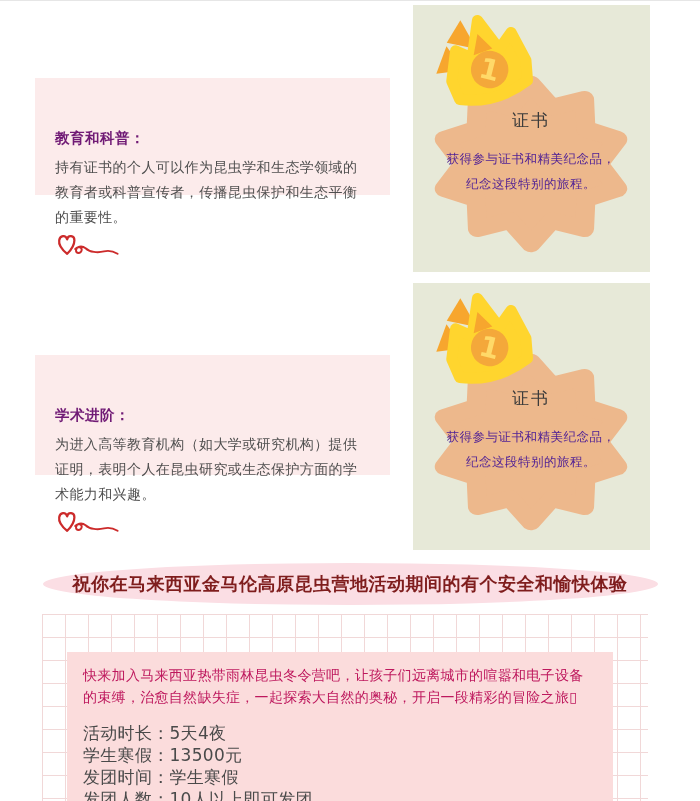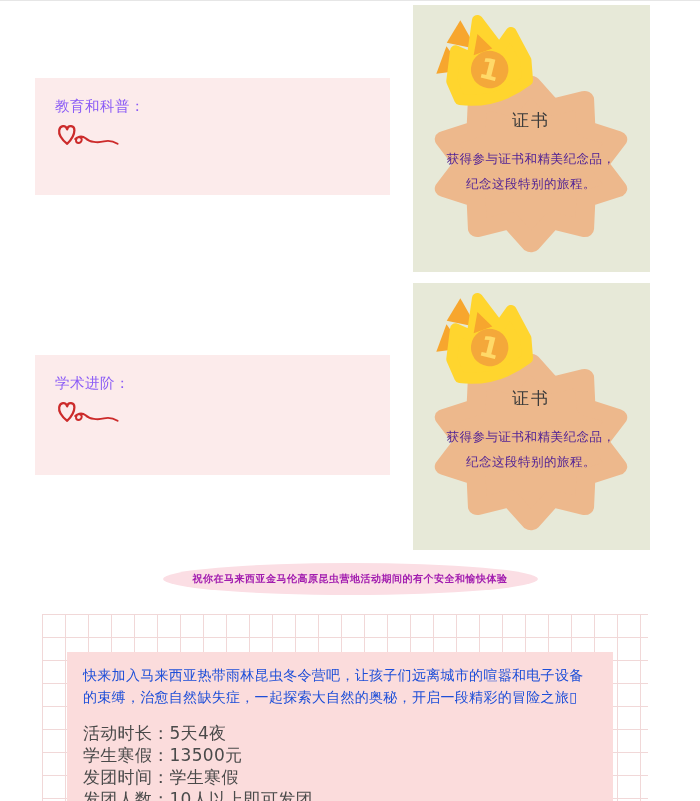"教育和科普：" .info-heading { color: #8b5cf6 -> #701a75; font-weight: normal -> bold; margin-top: none -> 32px }
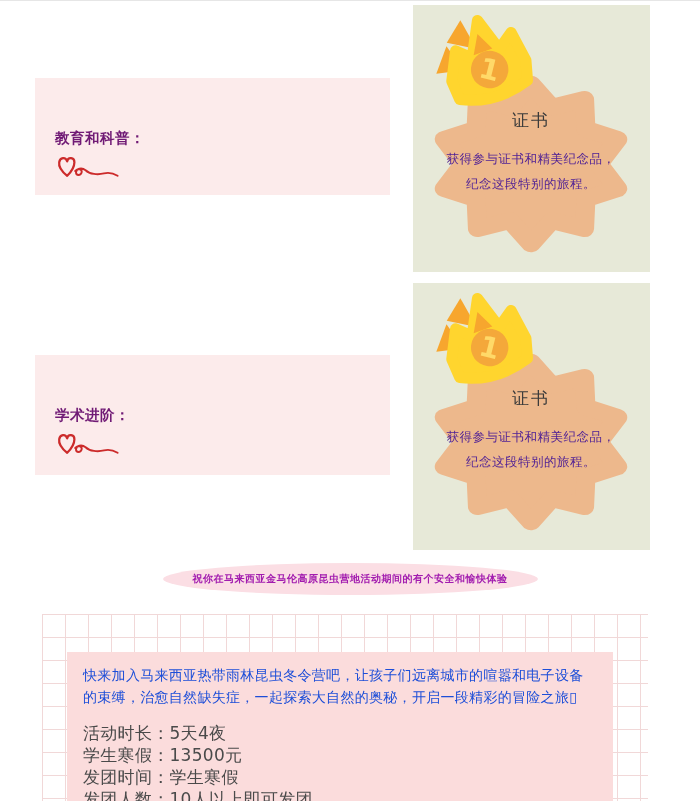"持有证书的个人可以作为昆虫学和生态学领域的教育者或科普宣传者，传播昆虫保护和生态" div.info-body { html: none -> <div>持有证书的个人可以作为昆虫学和生态学领域的教育者或科普宣传者，传播昆虫保护和生态平衡的重要性。</div> }
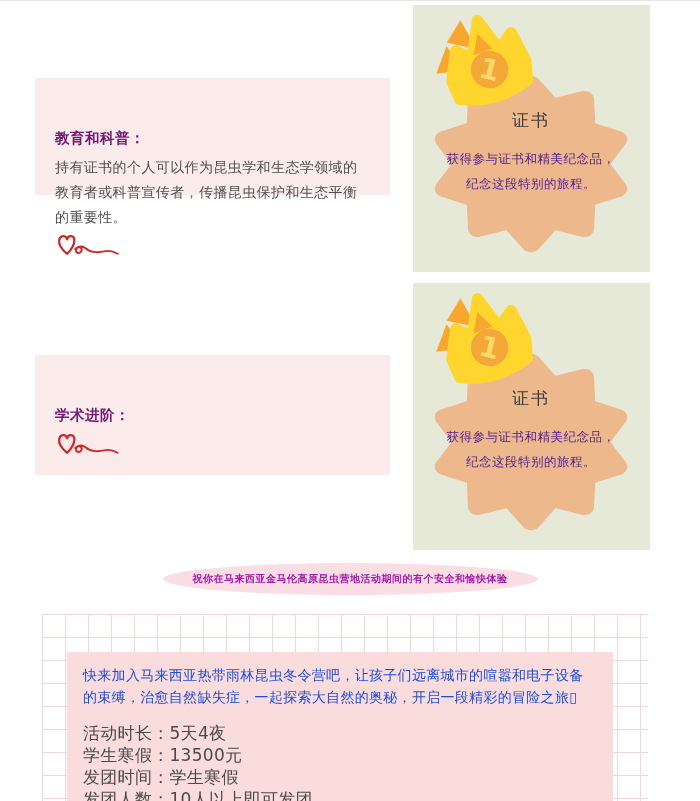"为进入高等教育机构（如大学或研究机构）提供证明，表明个人在昆虫研究或生态保护方面" div.info-body { html: none -> <div>为进入高等教育机构（如大学或研究机构）提供证明，表明个人在昆虫研究或生态保护方面的学术能力和兴趣。</div> }
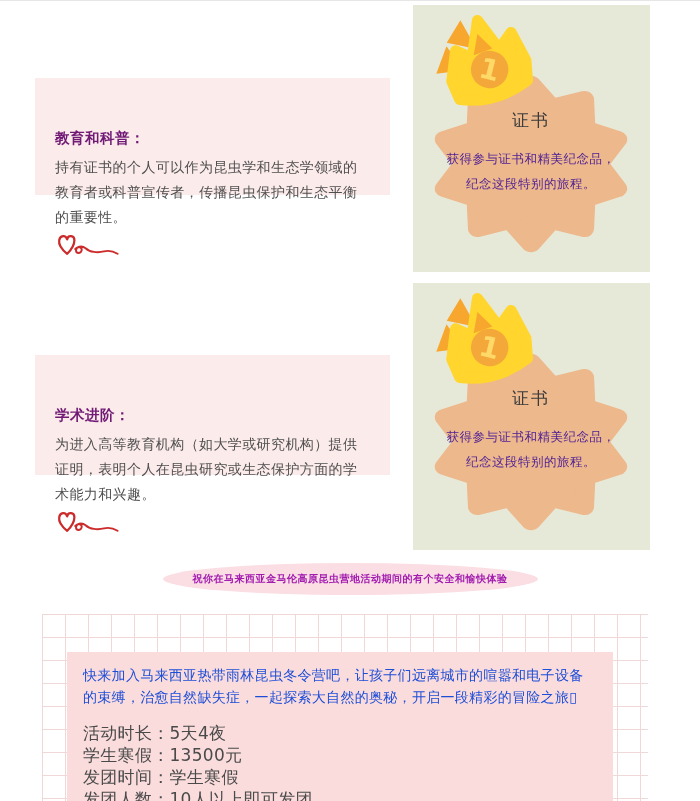"祝你在马来西亚金马伦高原昆虫营地活动期间的有个安全和愉快体验" .banner-pill { color: #a21caf -> #7f1d1d; font-size: 10px -> 18px }
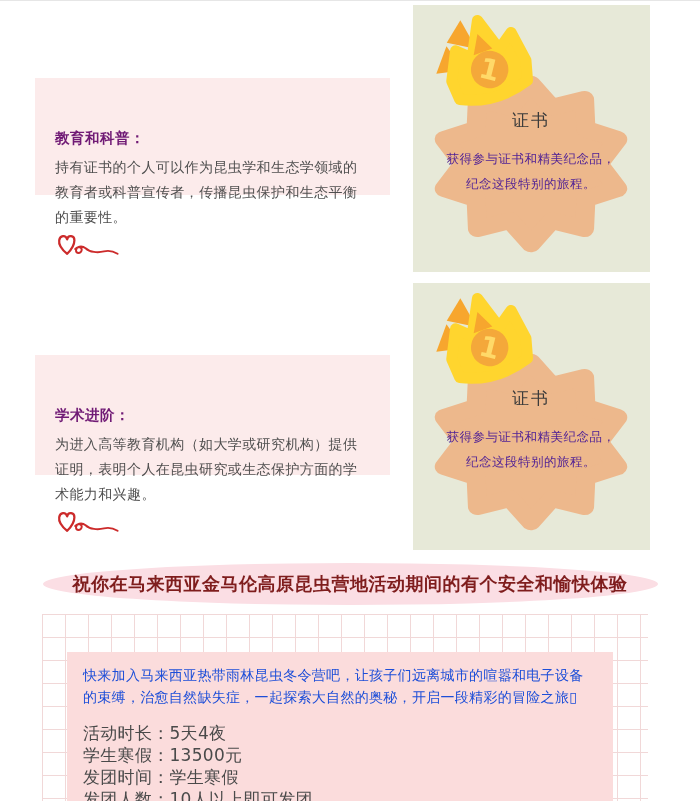"快来加入马来西亚热带雨林昆虫冬令营吧，让孩子们远离城市的喧嚣和电子设备的束缚，治" .promo-paragraph { color: #1d4ed8 -> #be185d }
